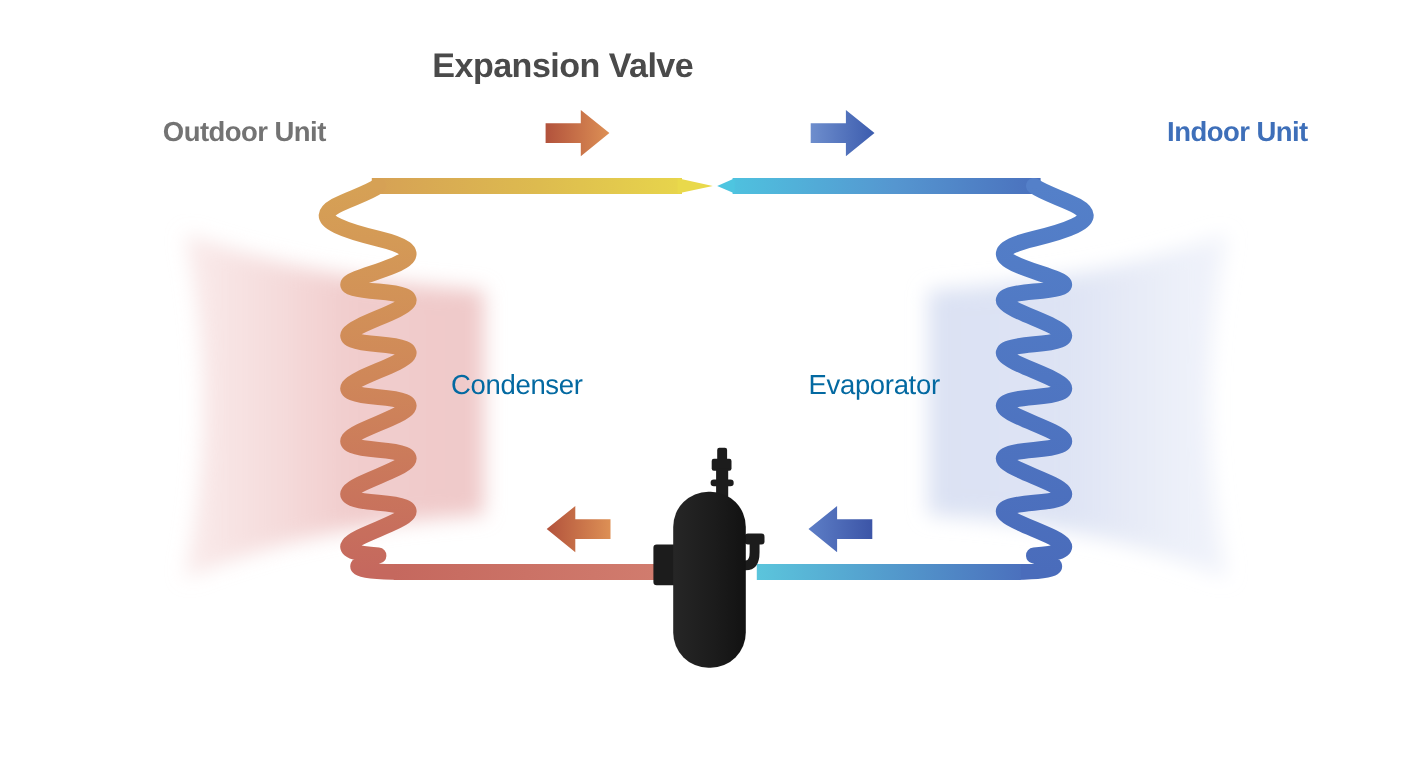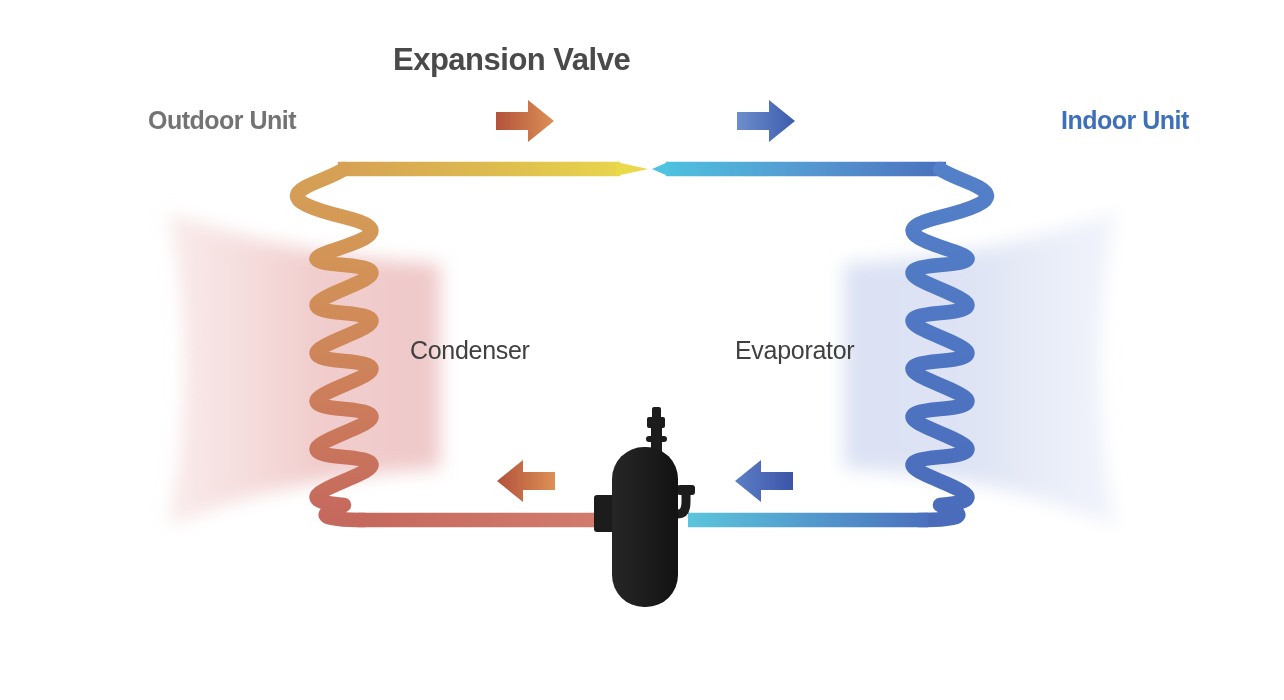"Condenser" .comp-text { color: #404040 -> #0369a1 }
